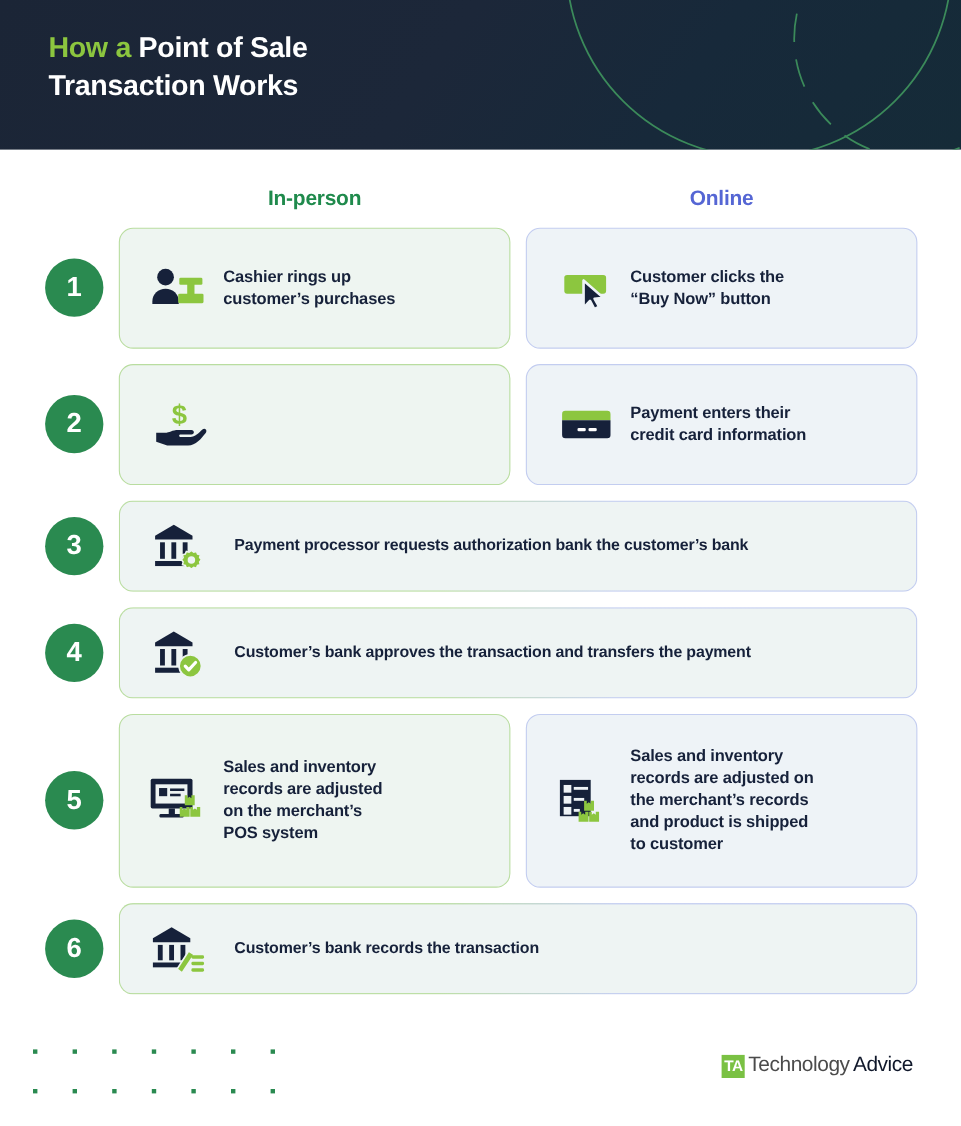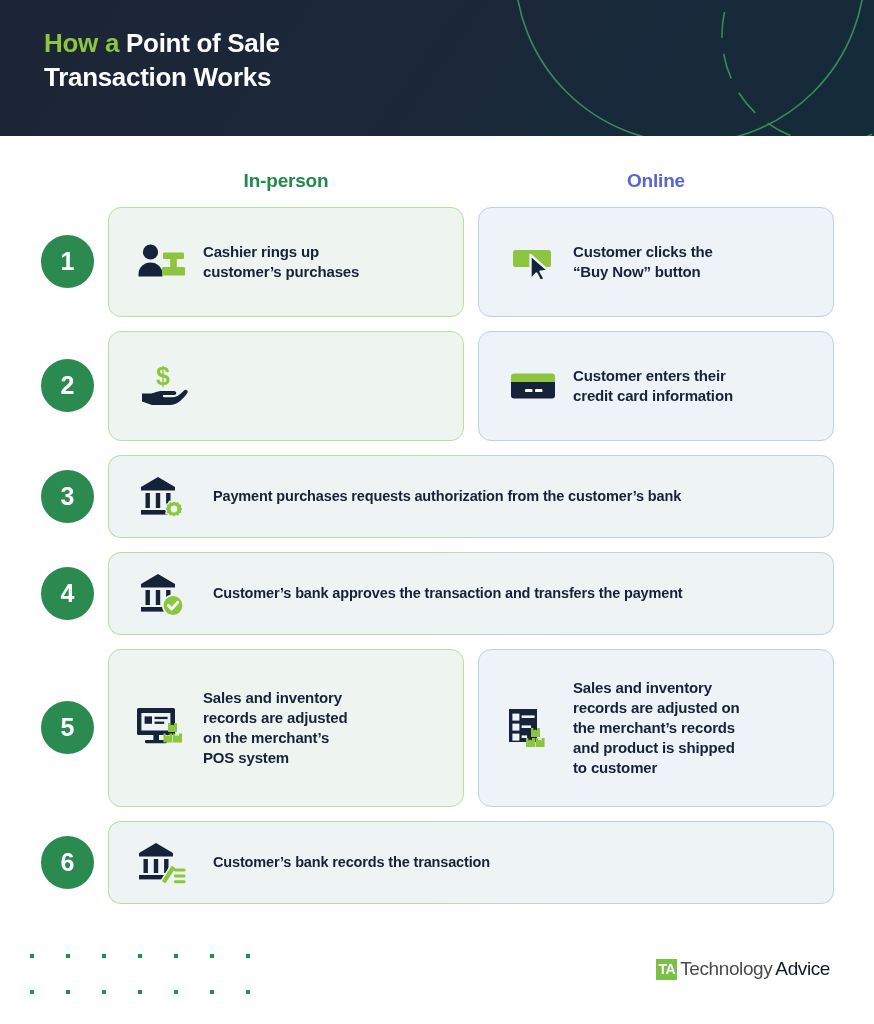"Customer enters their" div.card-text { text: Customer -> Payment }
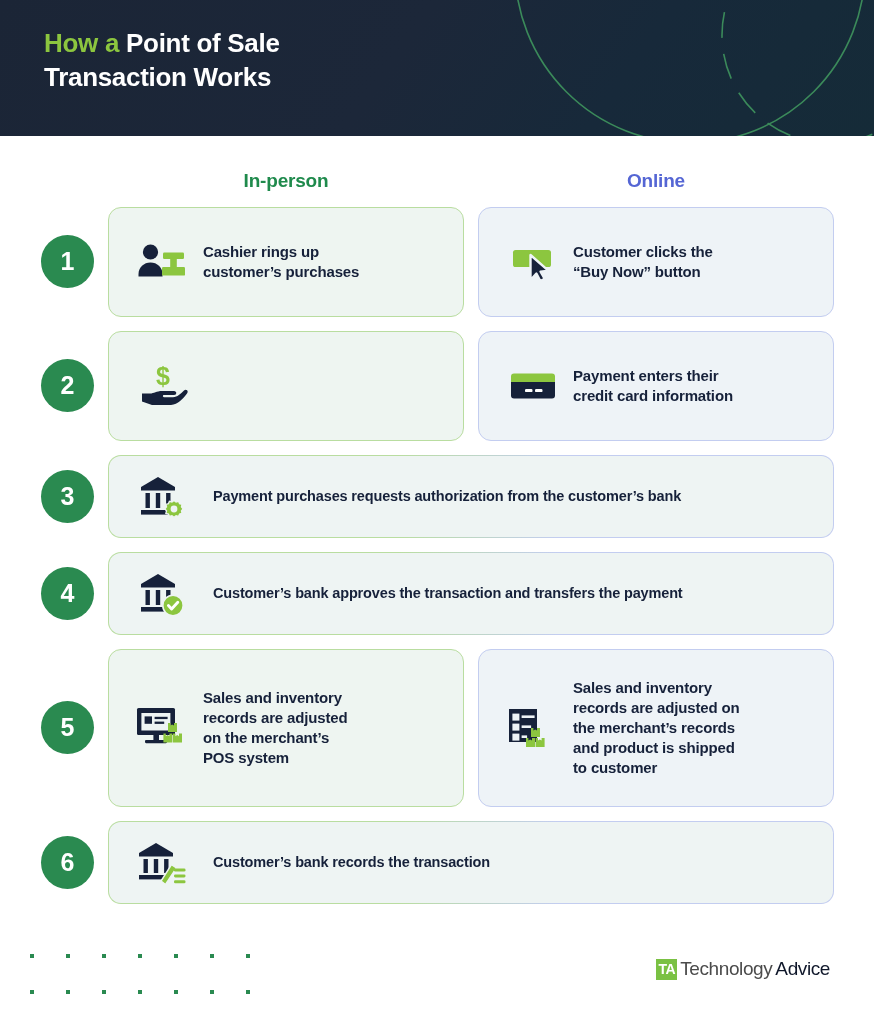"Payment purchases requests authorization" div.card-text { text: purchases requests authorization from -> processor requests authorization bank }
